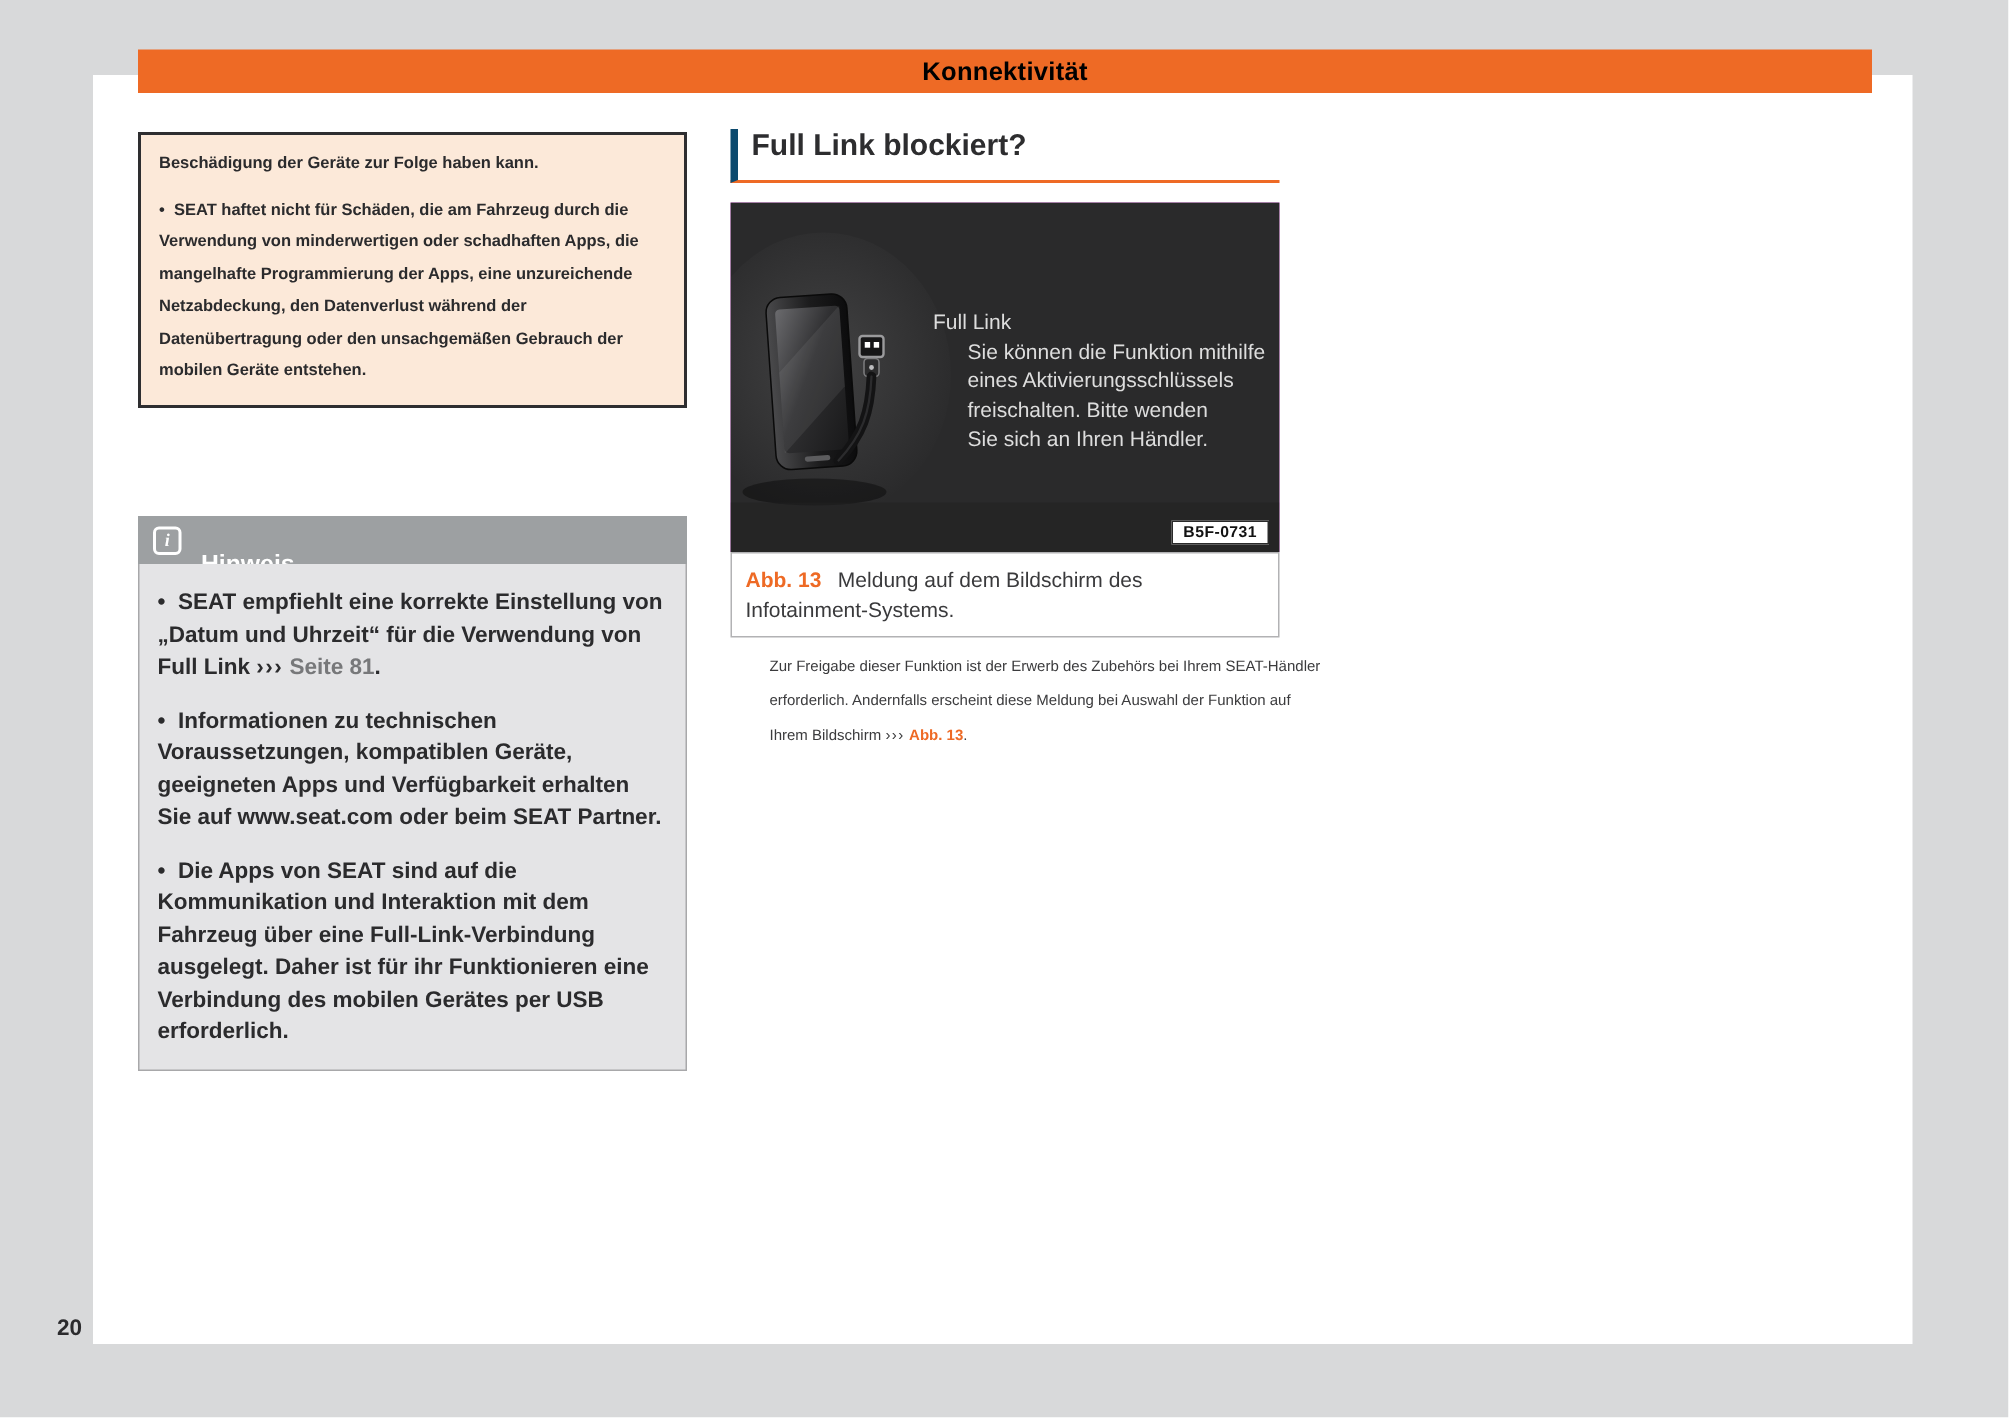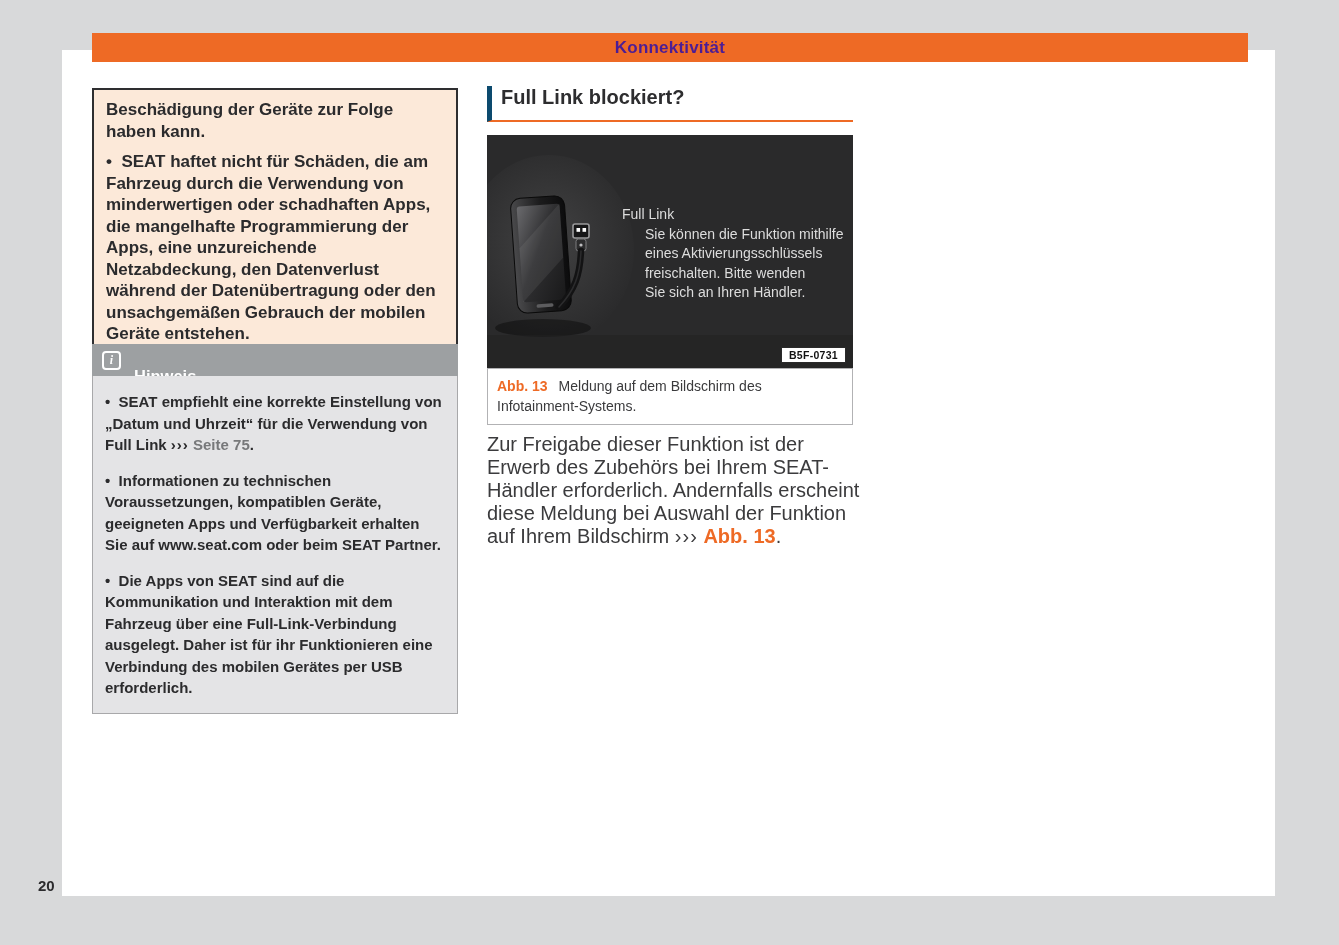"Konnektivität" .chapter-bar span { color: #4c1d95 -> #000000 }
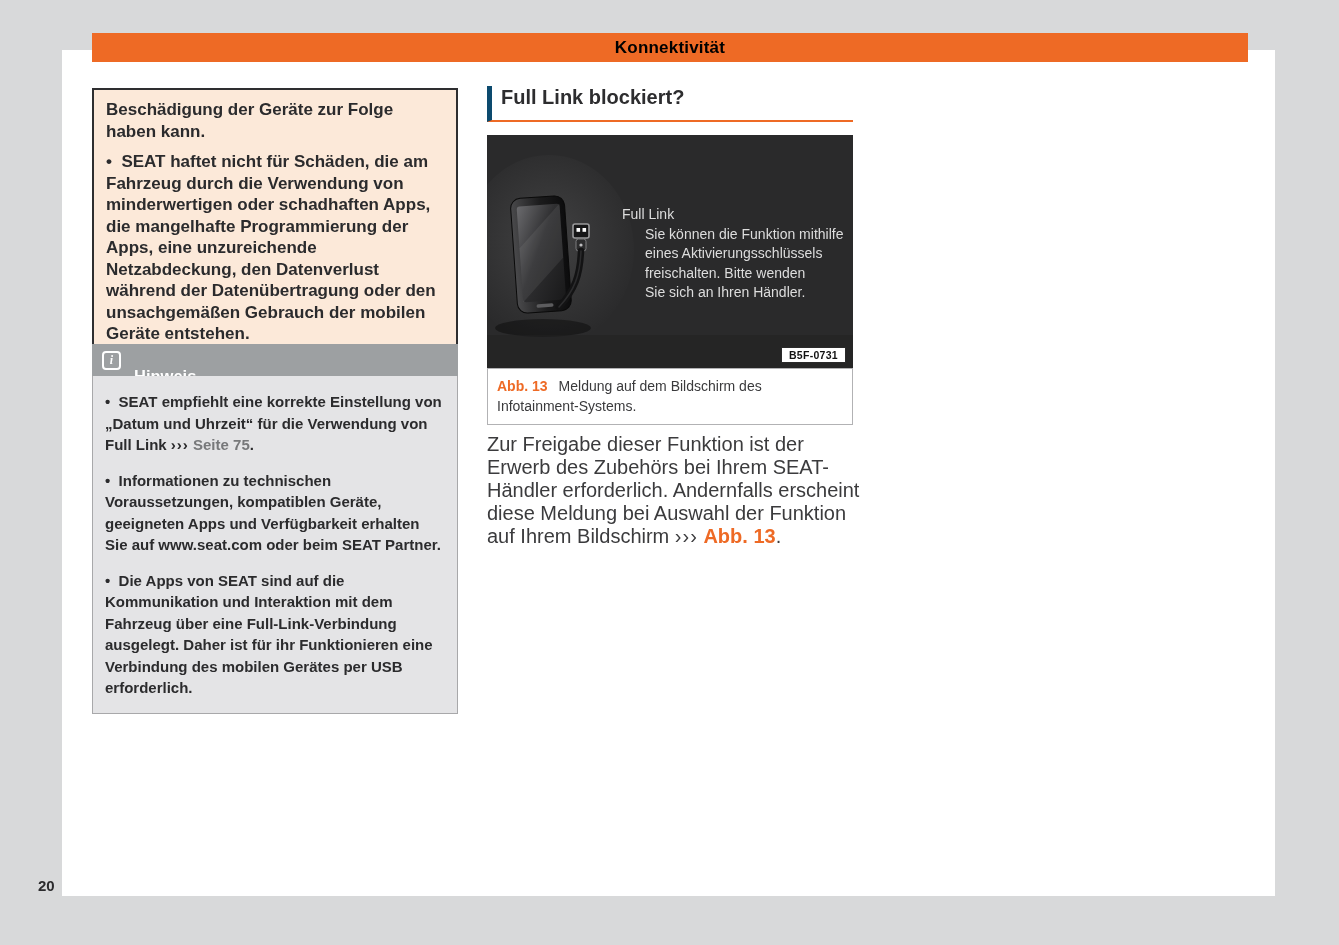"Beschädigung der Geräte zur Folge" .caution-box { font-size: 17px -> 11px }
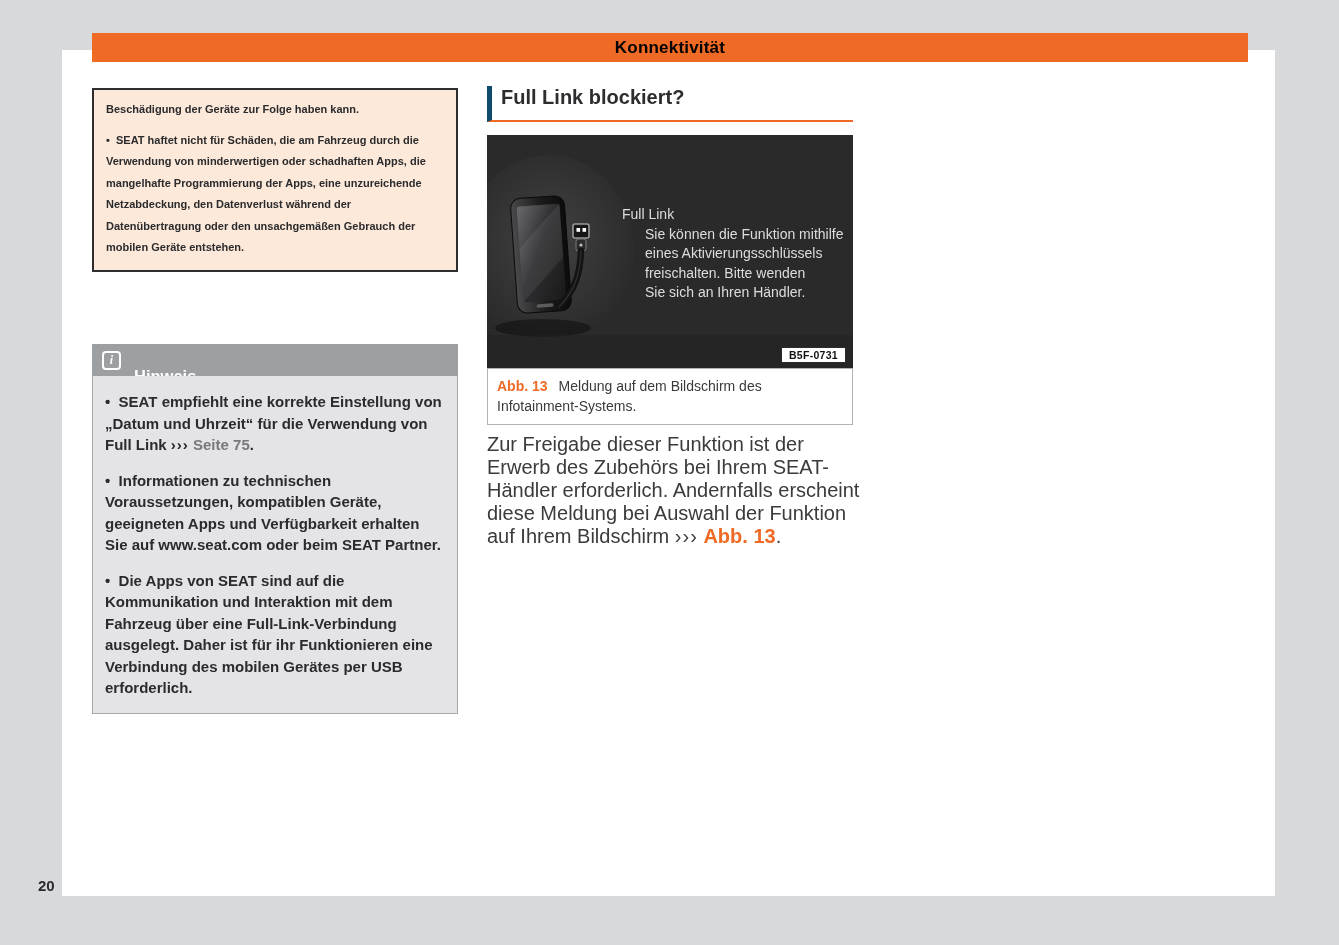"Seite 75" span.ref-gray { text: 75 -> 81 }
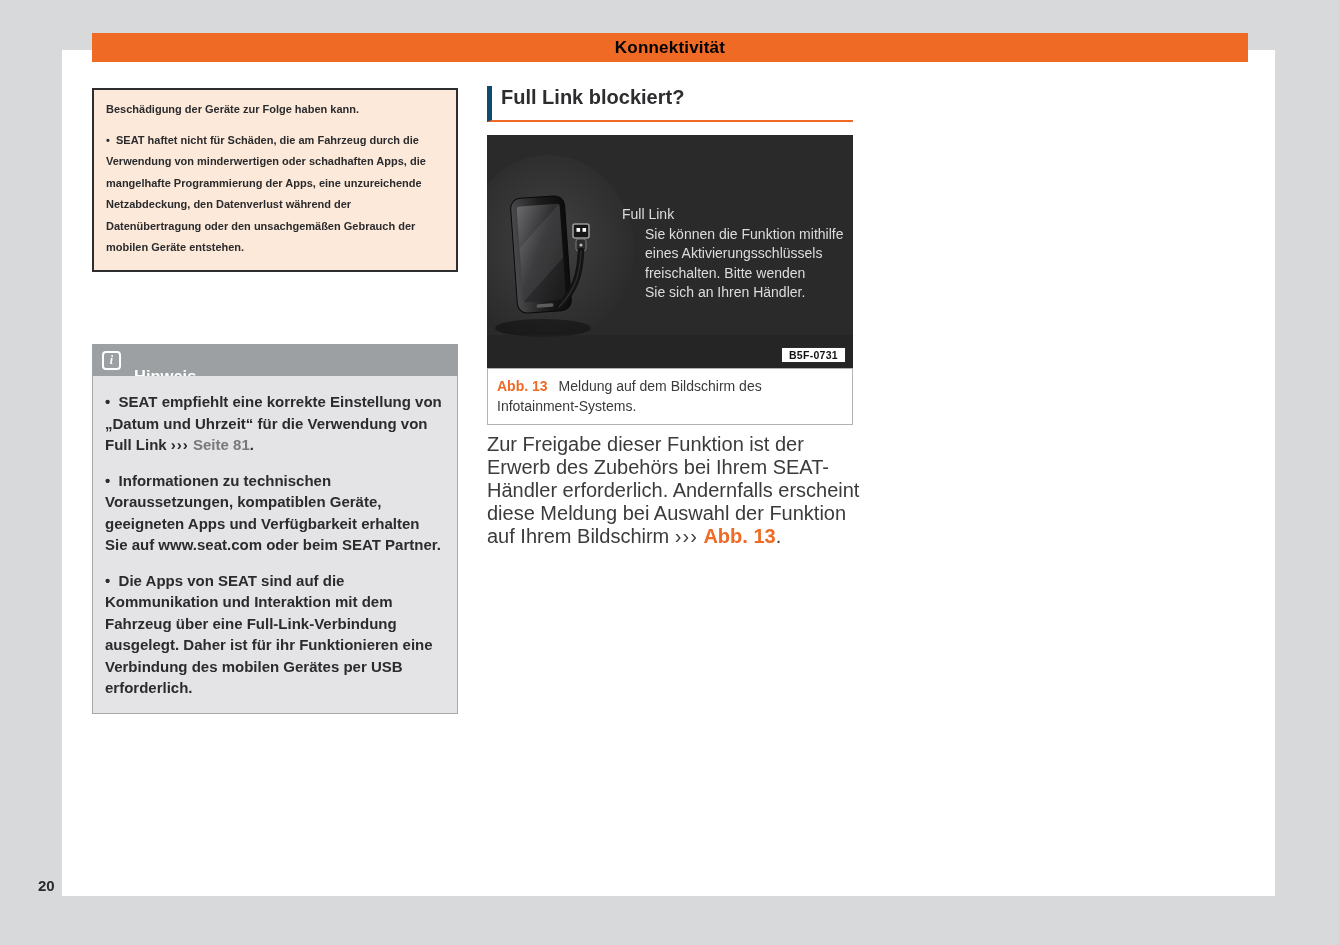"Zur Freigabe dieser Funktion ist" .body-copy { font-size: 20px -> 10px; left: 487px -> 513px }
